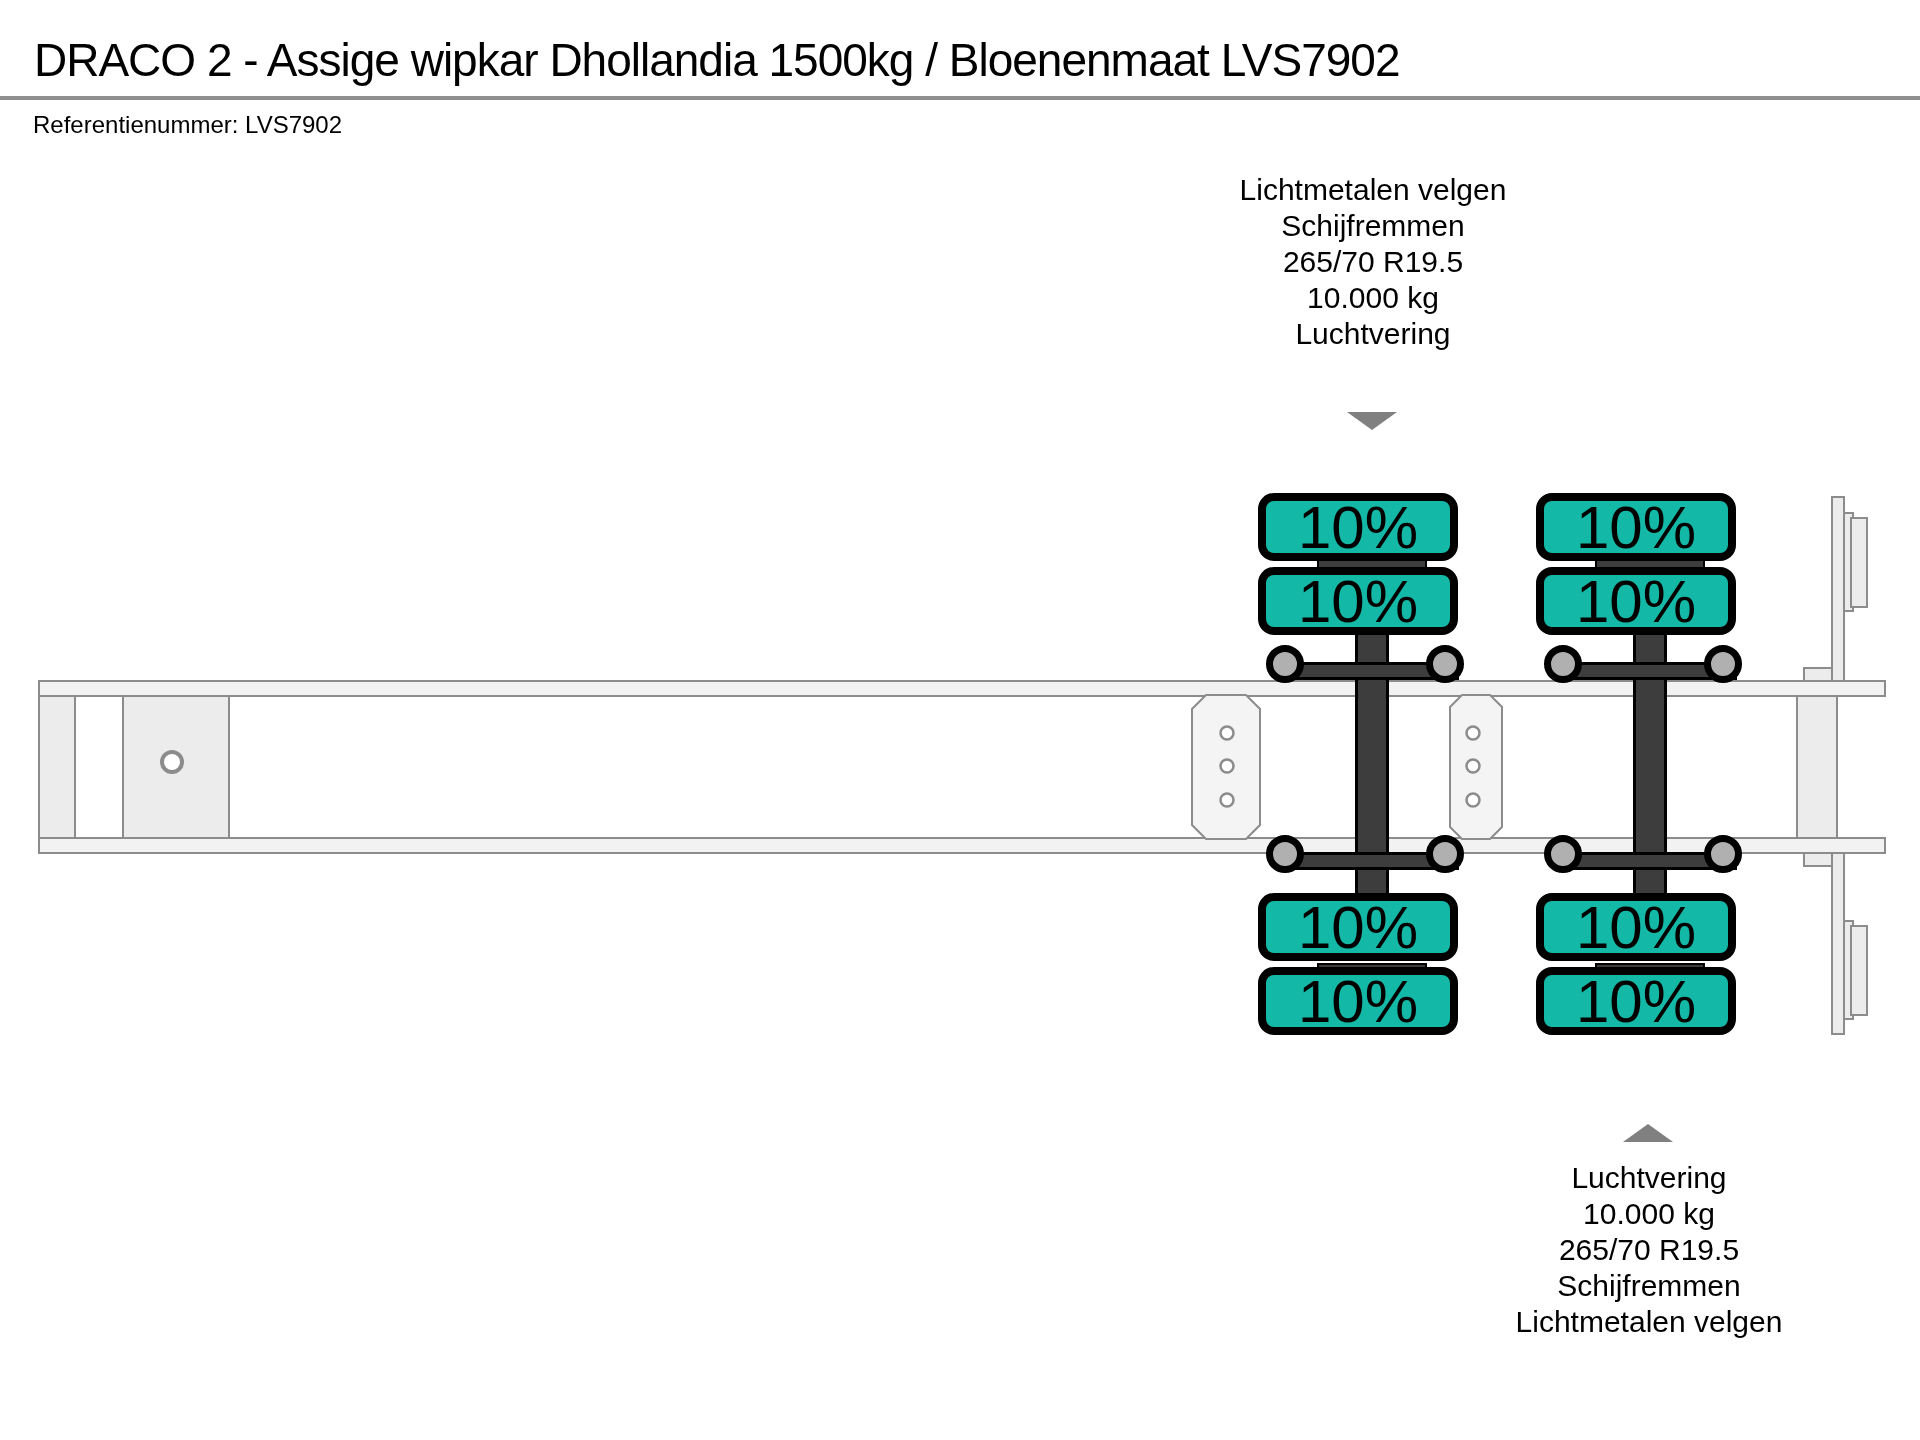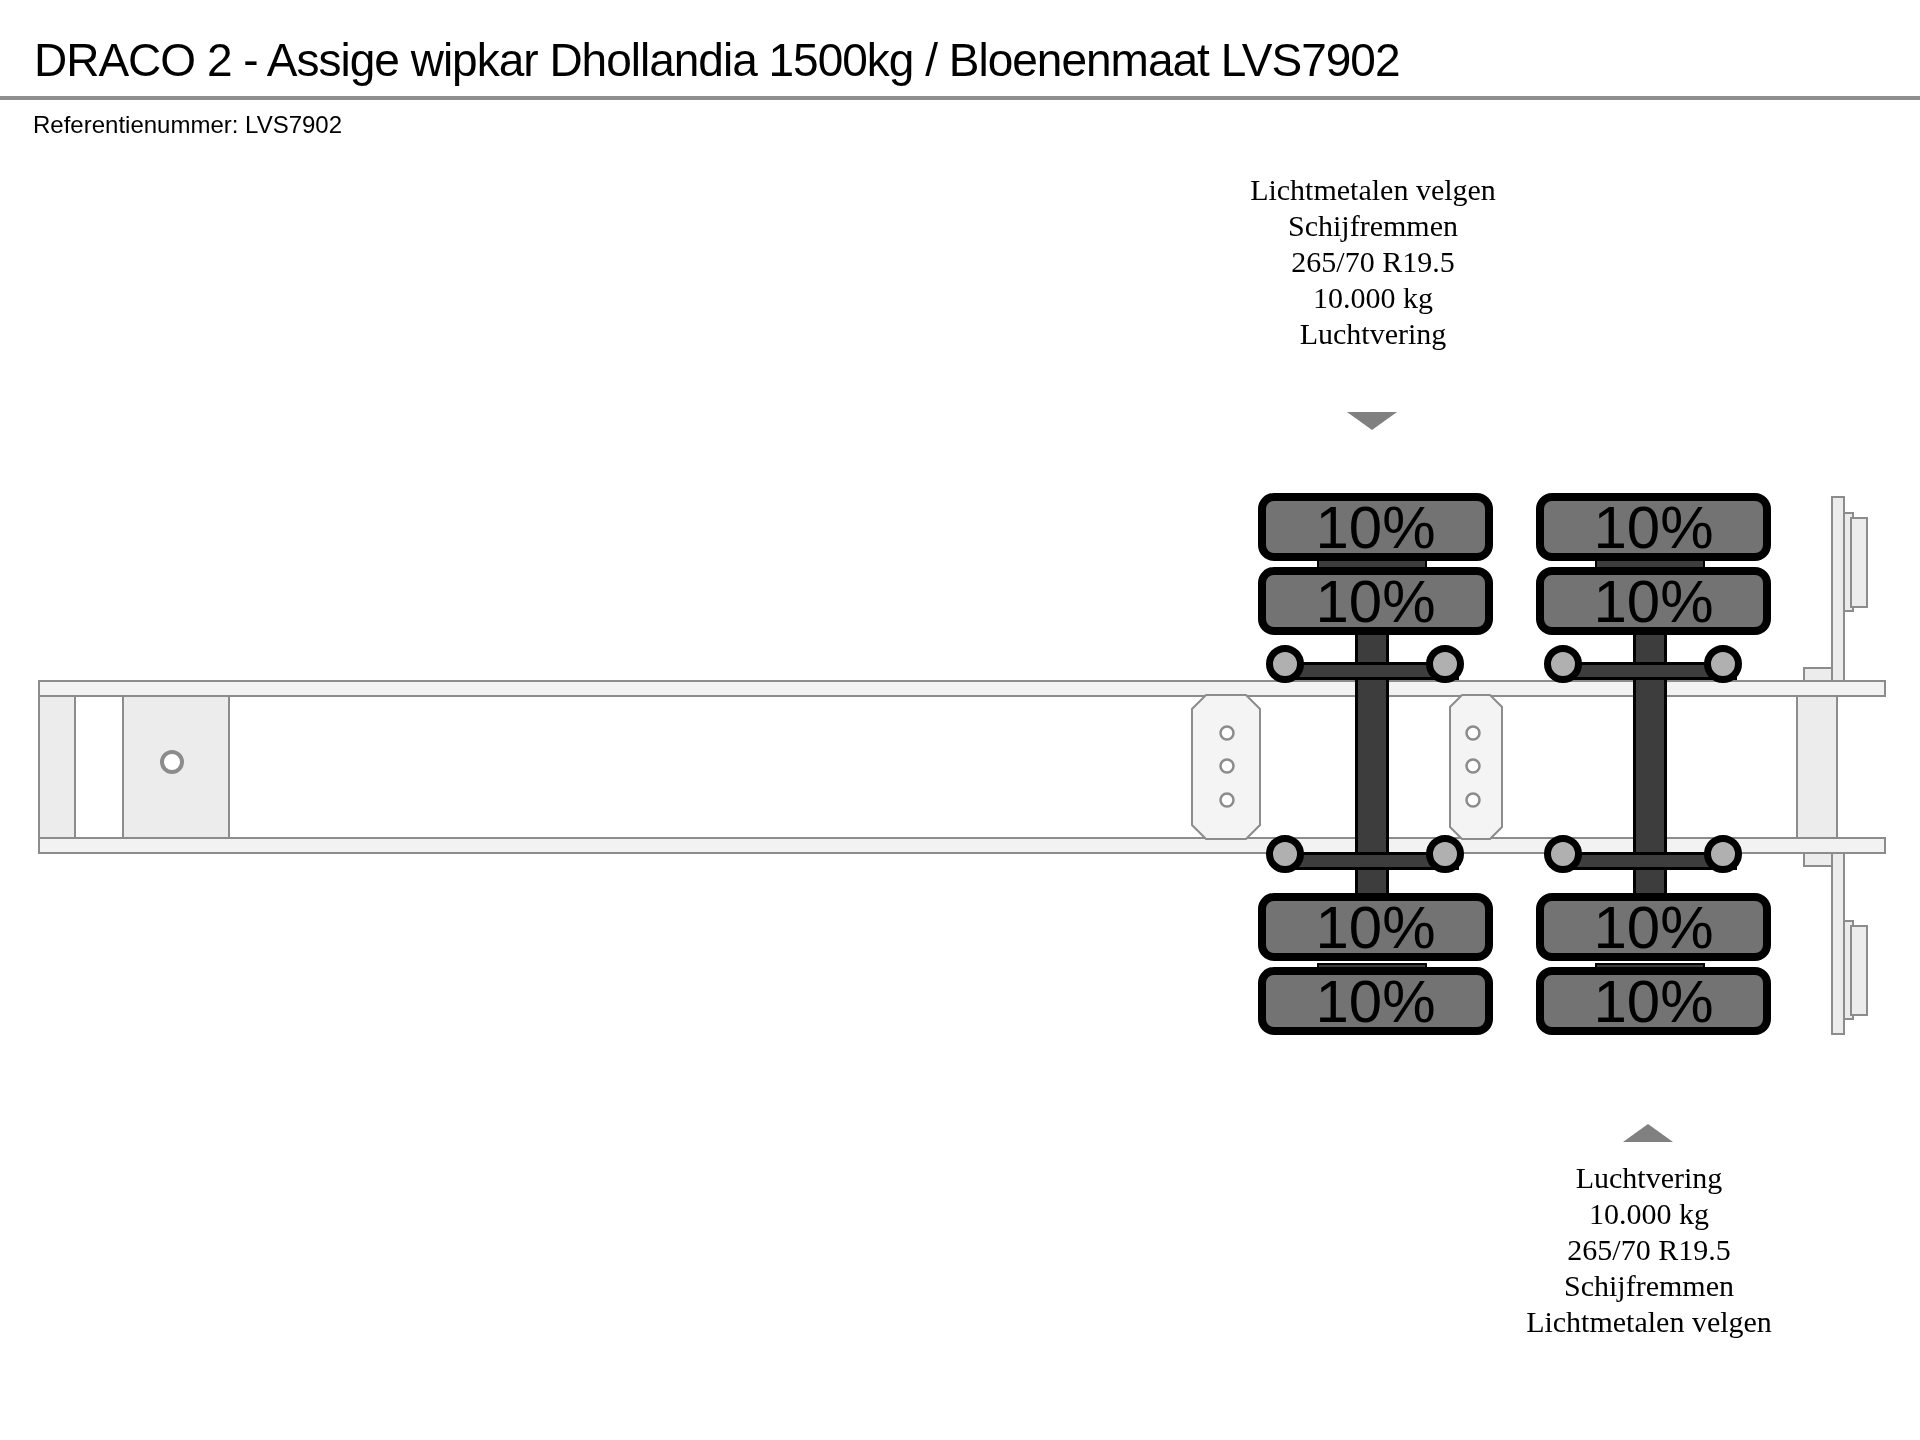"Lichtmetalen velgen" .annot { font-family: Liberation Serif, serif -> none }
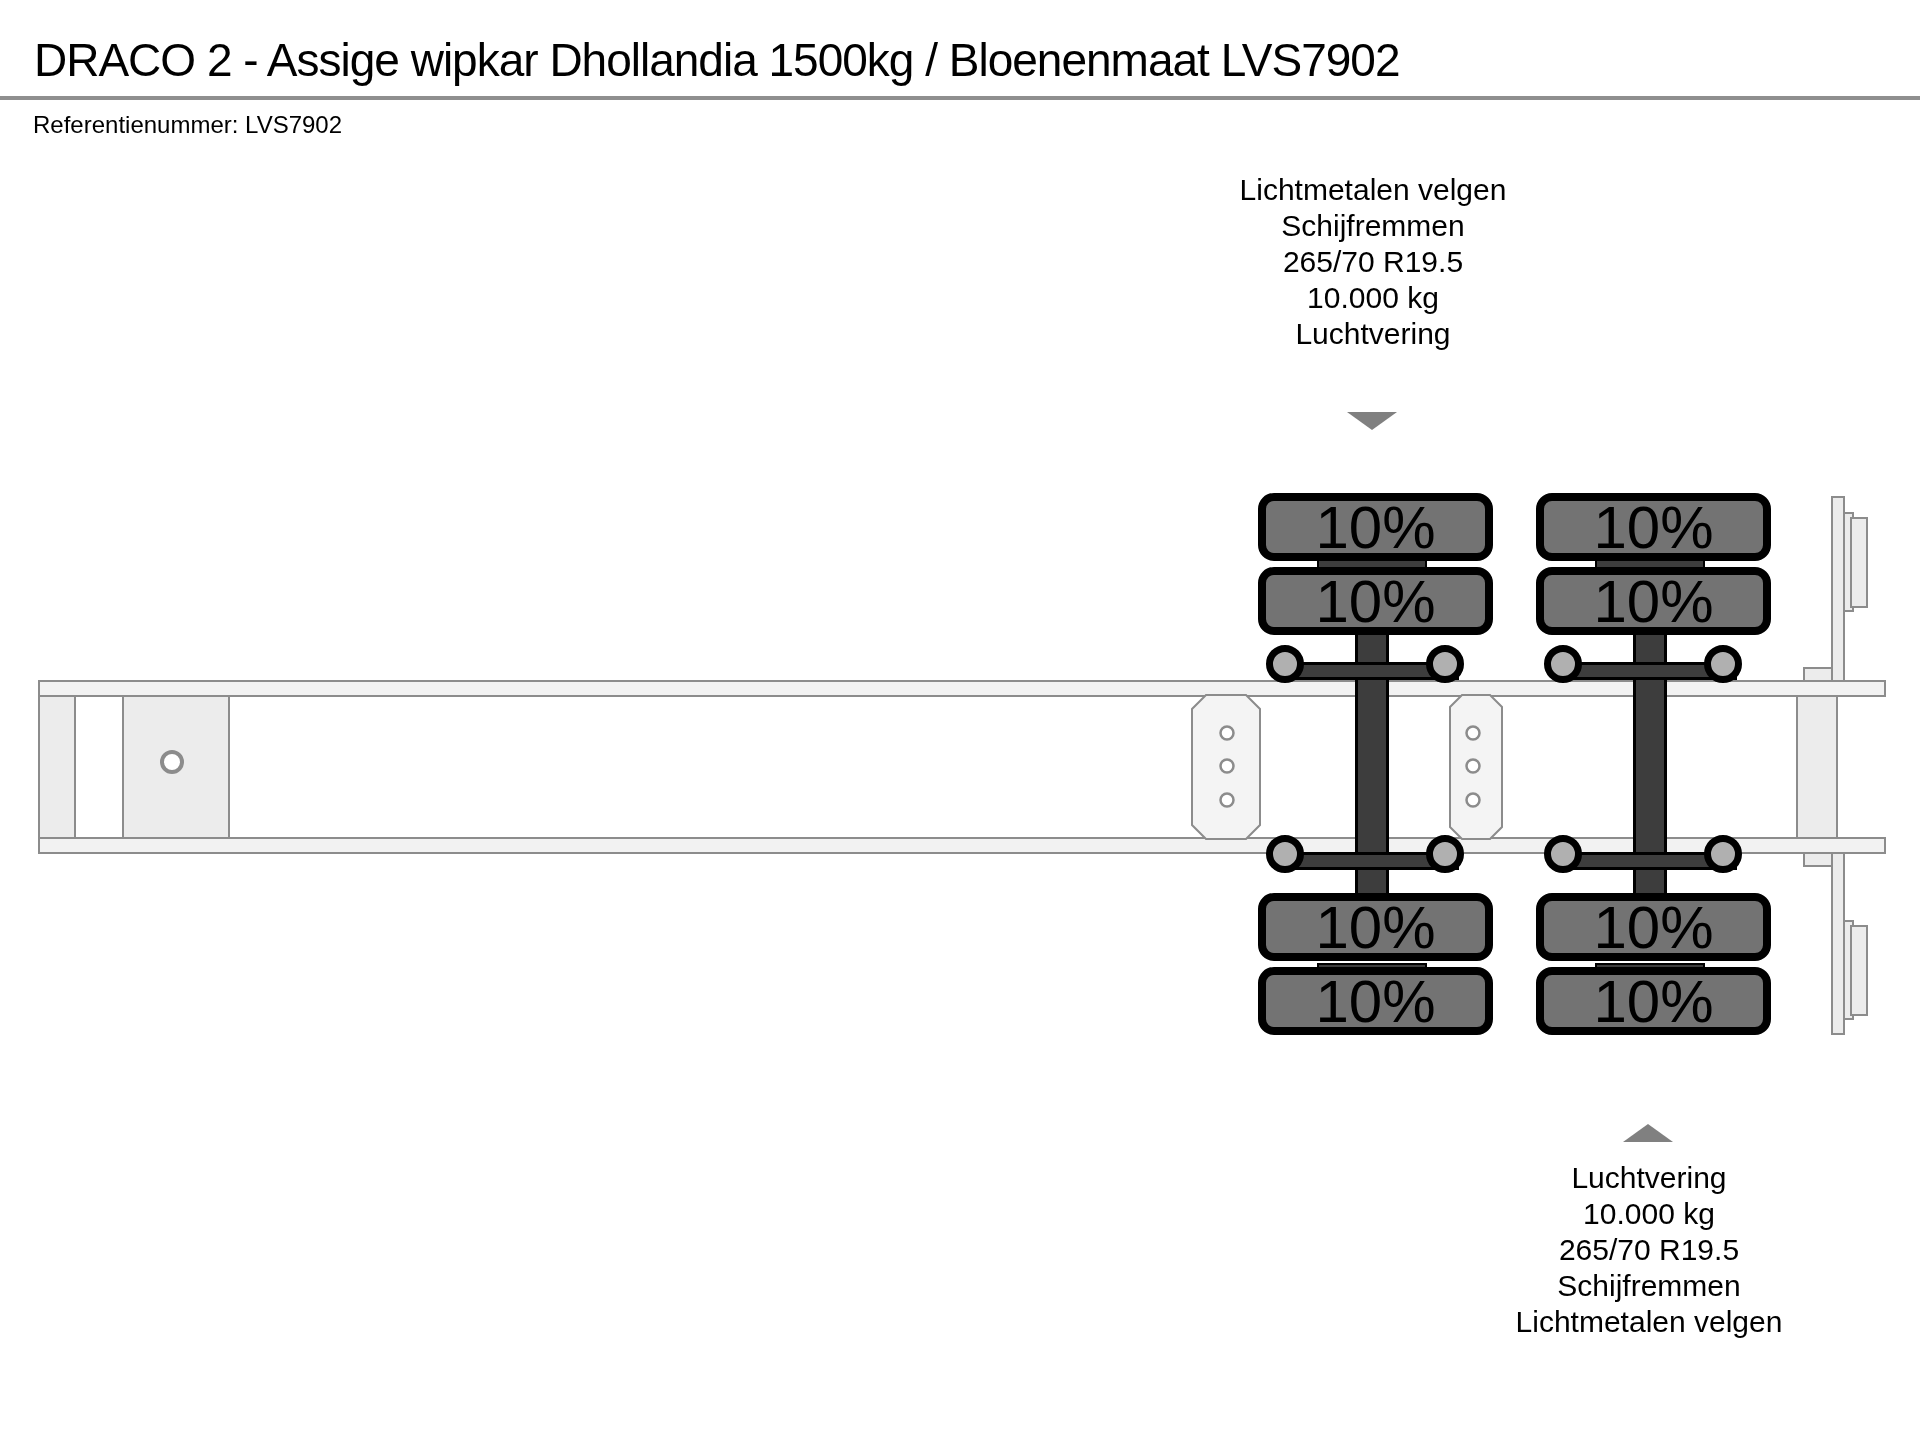"10%" .tire { background: #737373 -> #14b8a6; width: 235px -> 200px }
